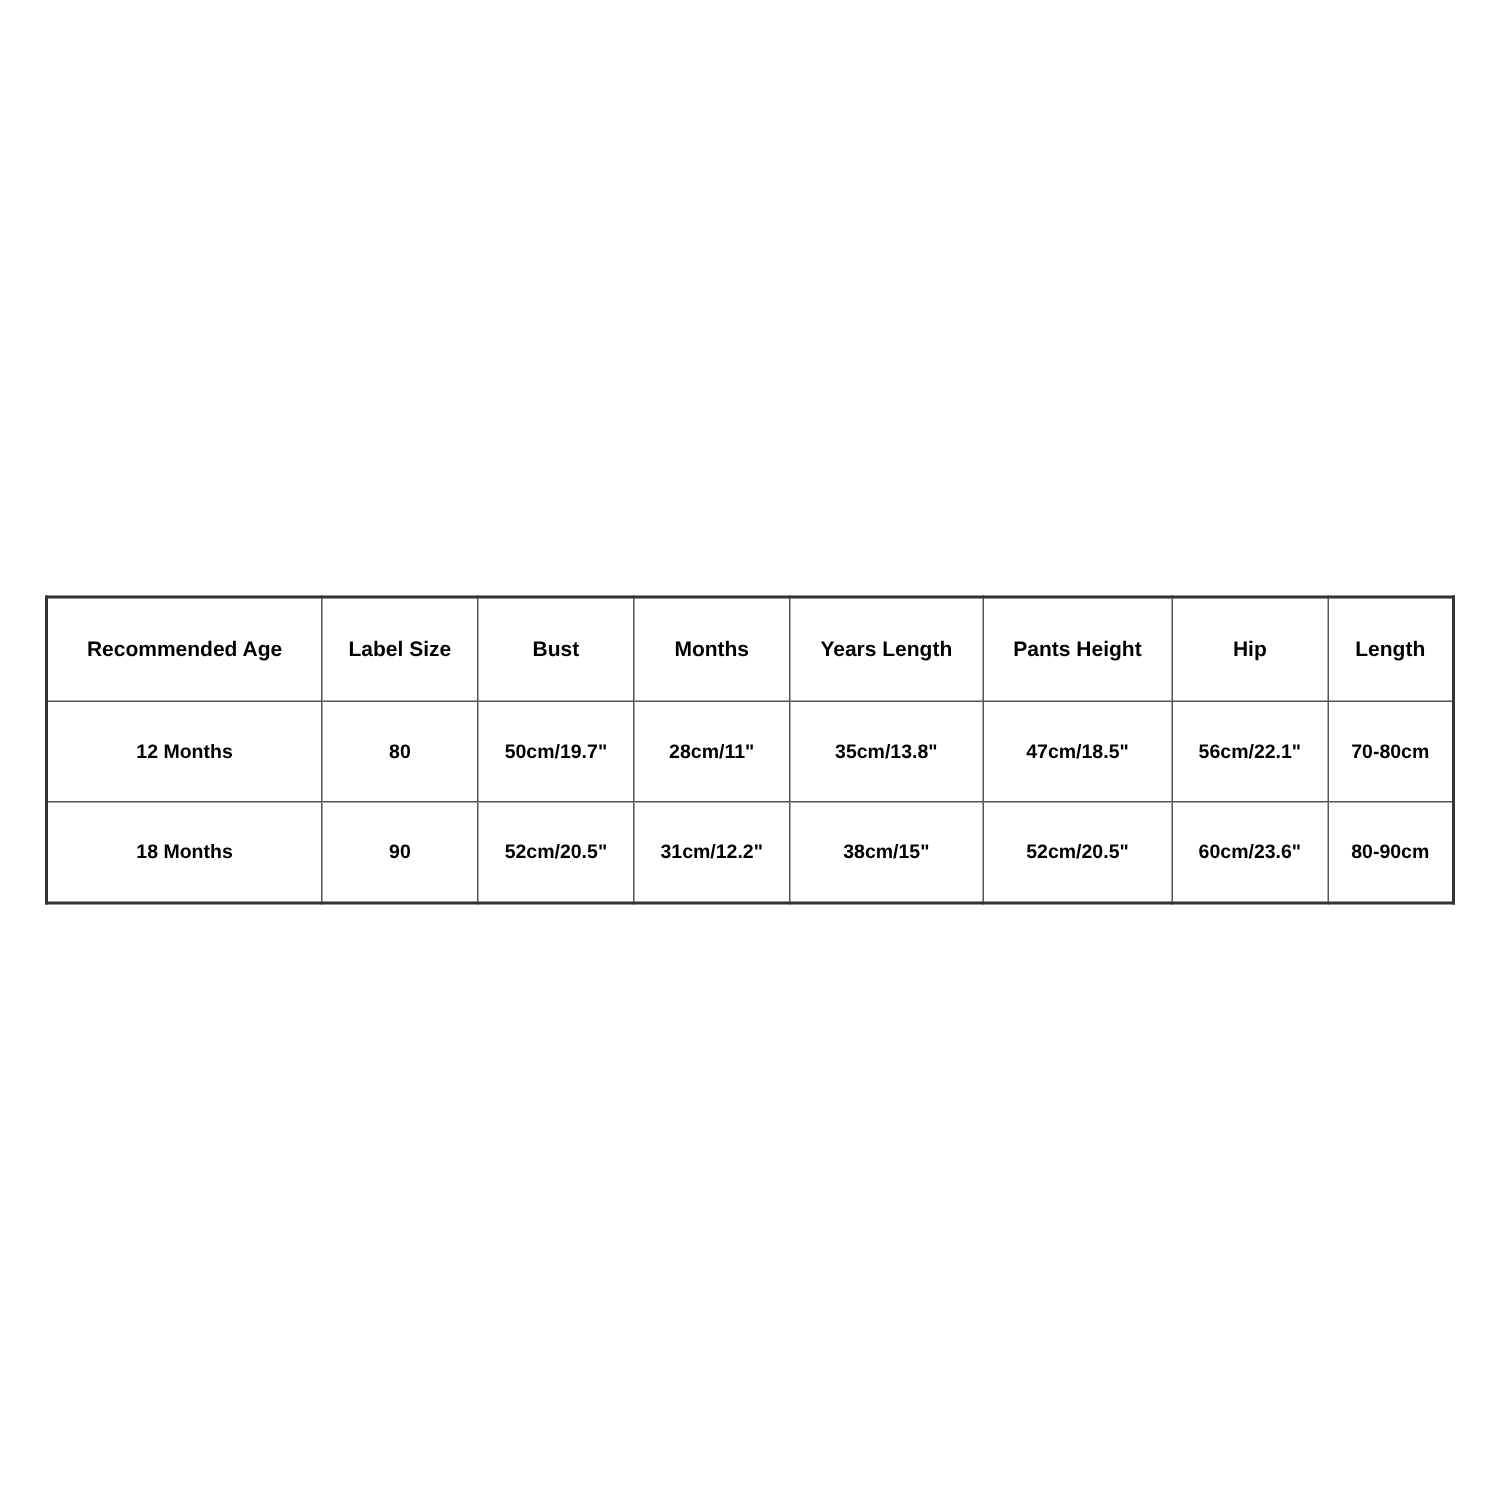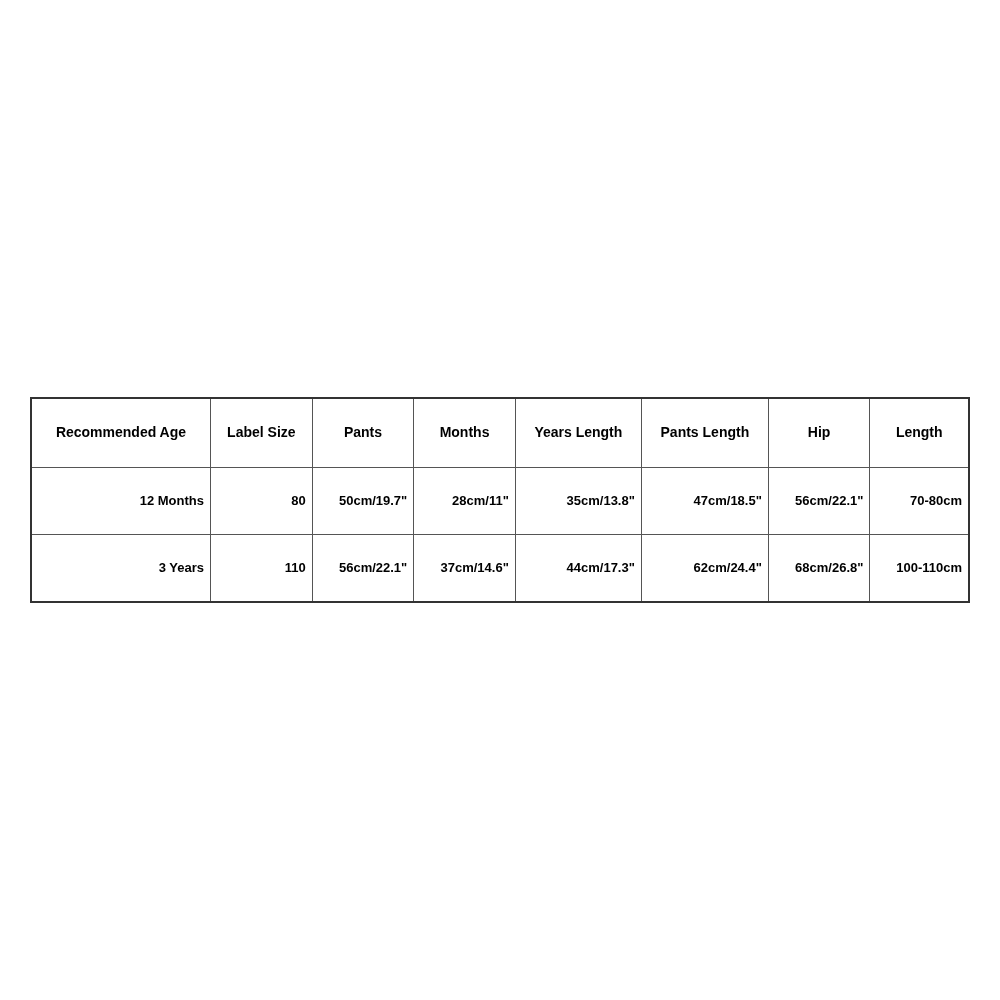"Pants" th { text: Pants -> Bust }
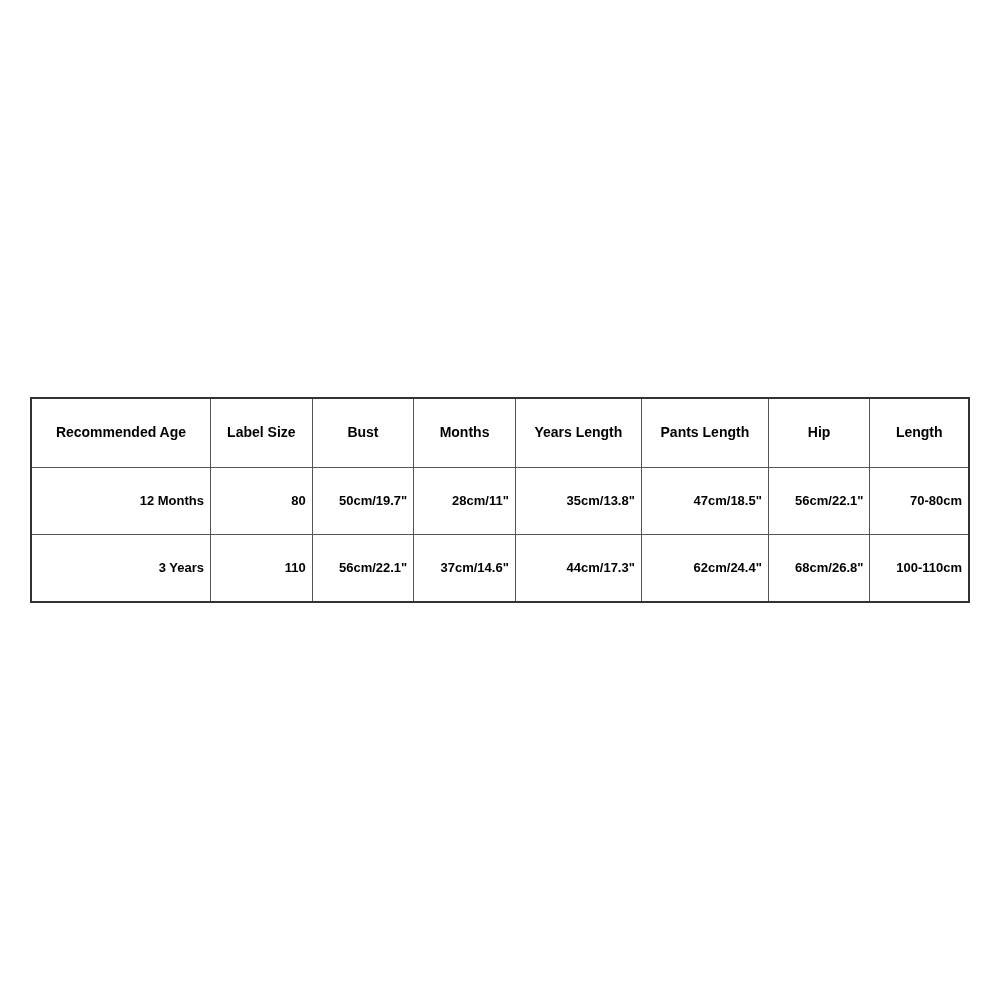"Pants Length" th { text: Length -> Height }
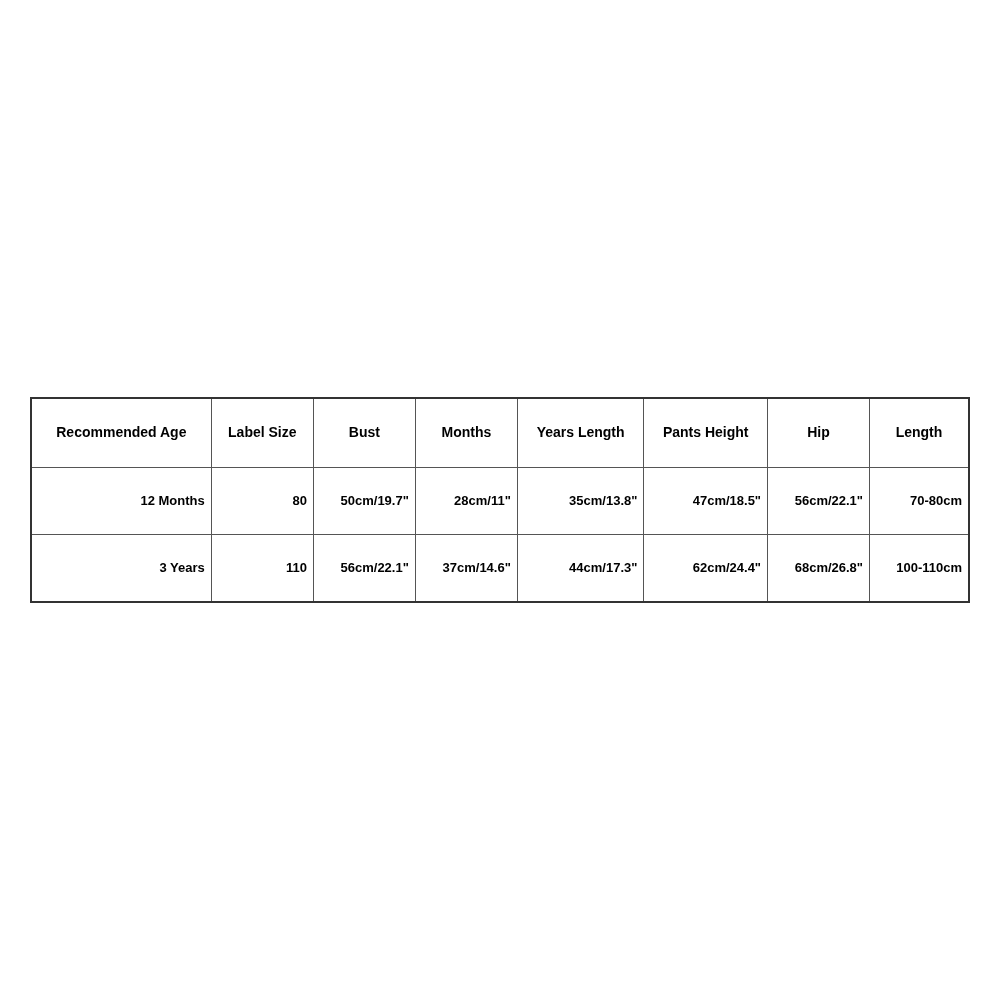"12 Months" td { text-align: right -> none }
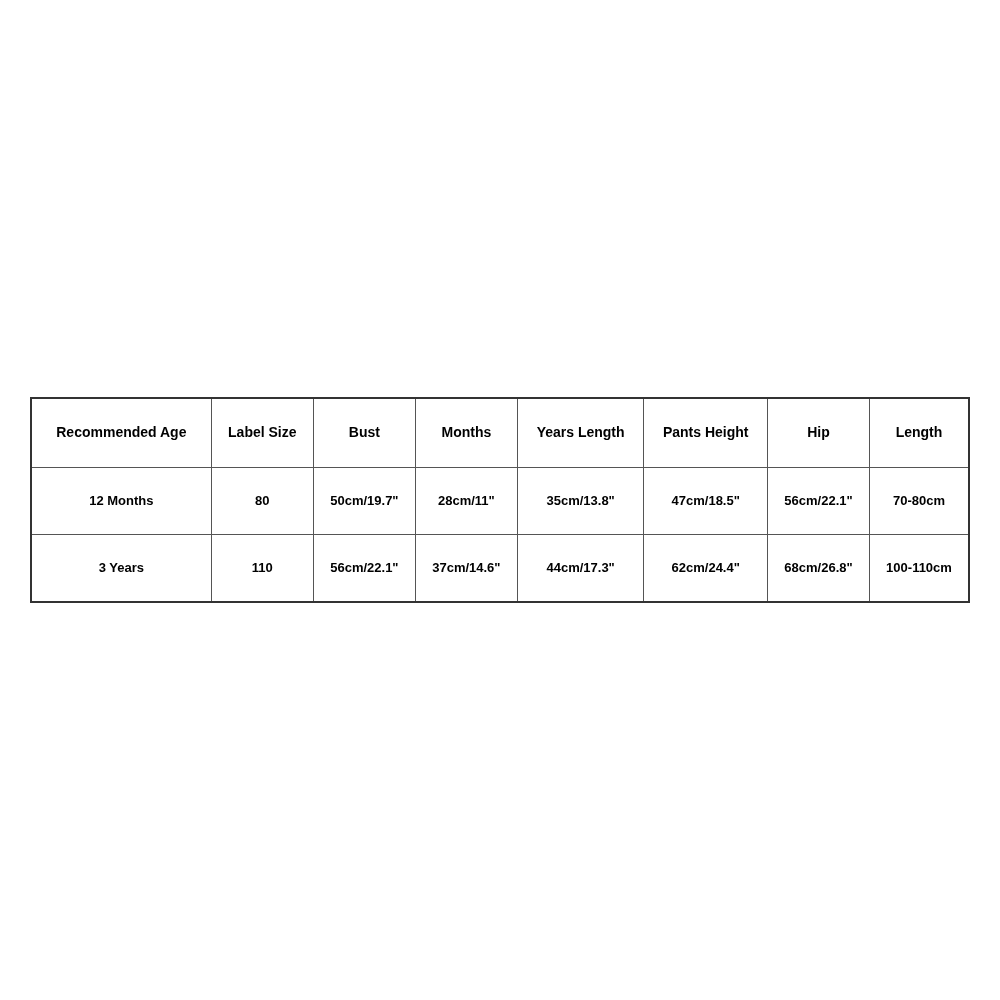"18 Months" tr { html: none -> <tr> <td>18 Months</td> <td>90</td> <td>52cm/20.5"</td> <td>31cm/12.2"</td> <td>38cm/15"</td> <td>52cm/20.5"</td> <td>60cm/23.6"</td> <td>80-90cm</td> </tr> }
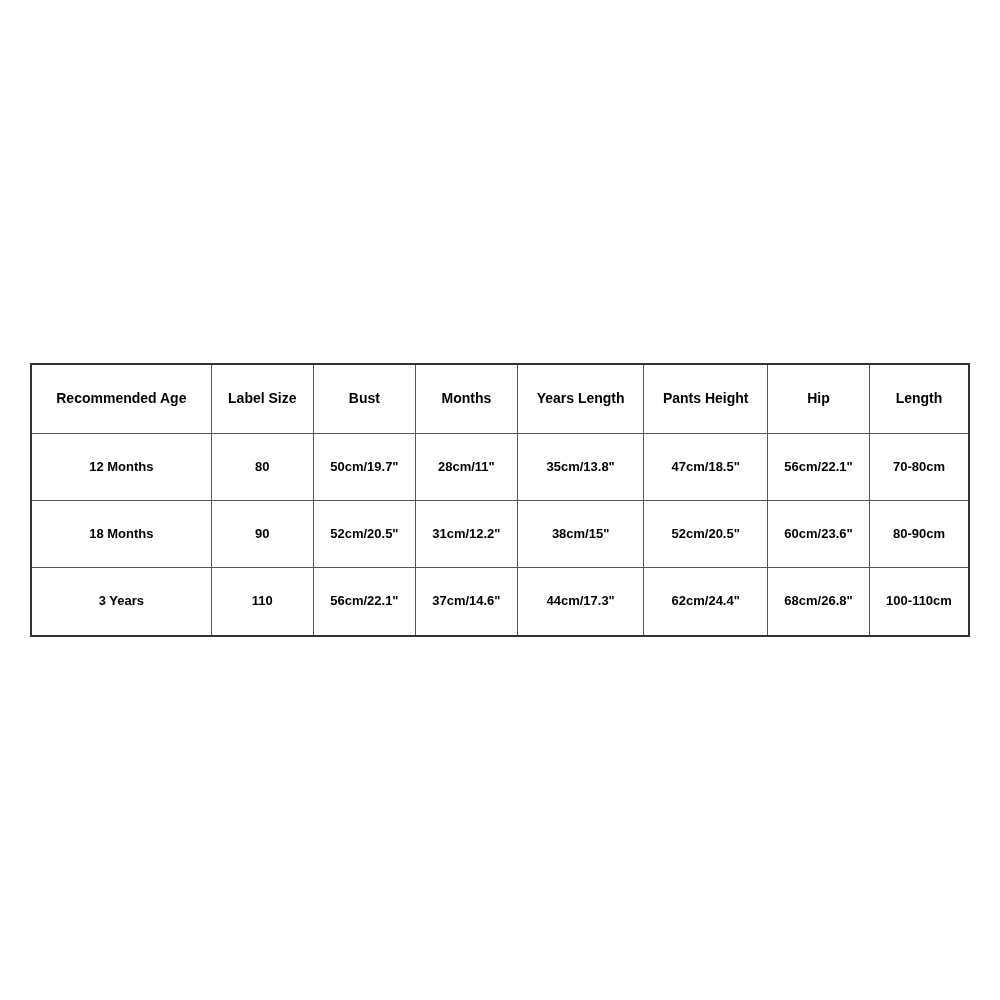"3 Years" tr { html: <tr> <td>3 Years</td> <td>110</td> <td>56cm/22.1"</td> <td>37cm/14.6"</td> <td>44cm/17.3"</td> <td>62cm/24.4"</td> <td>68cm/26.8"</td> <td>100-110cm</td> </tr> -> none }
